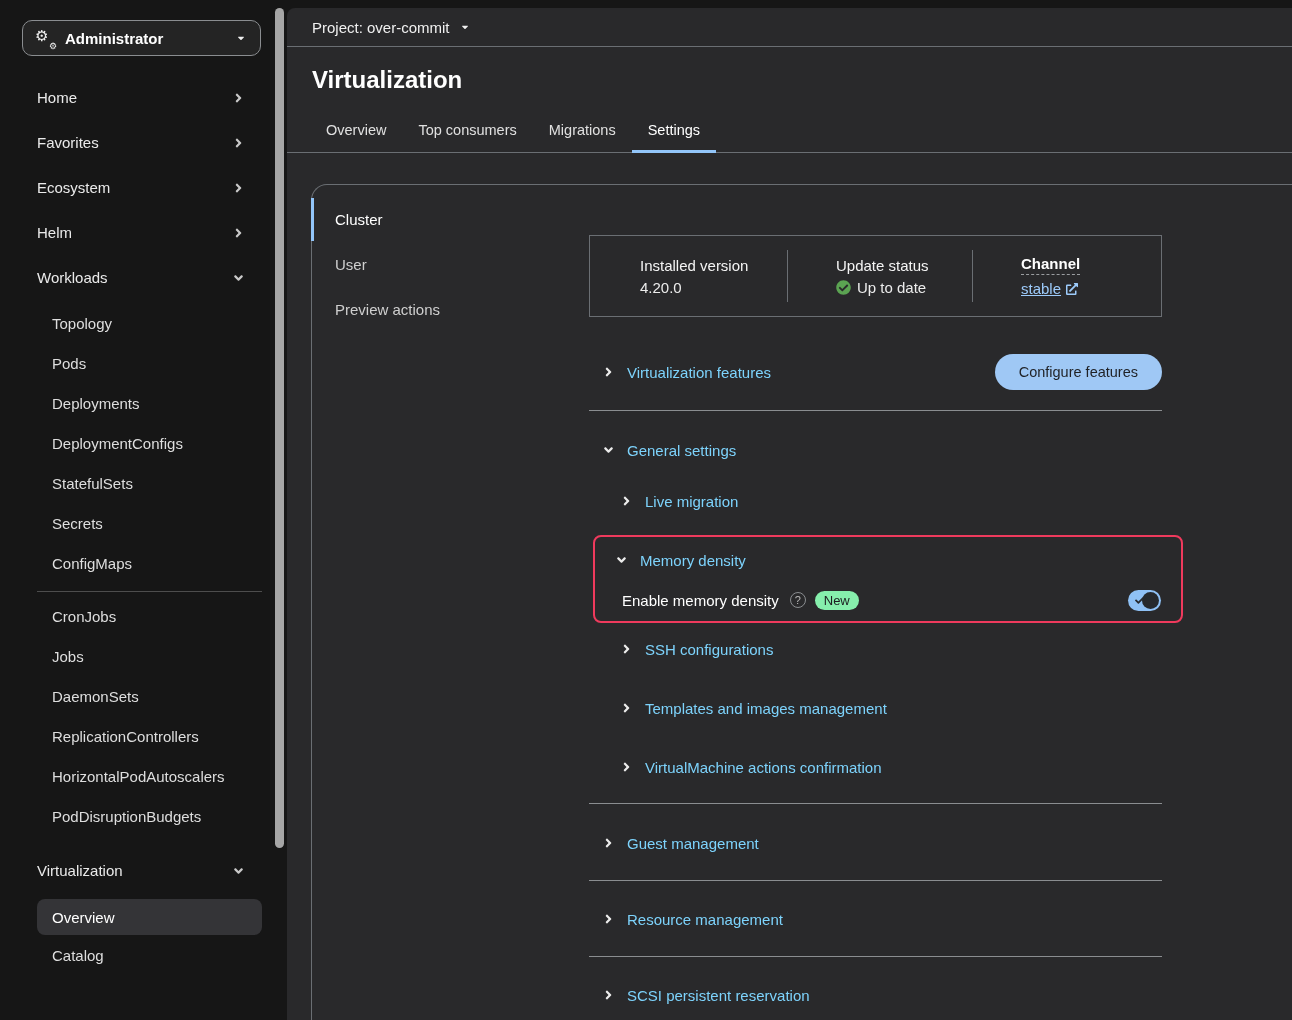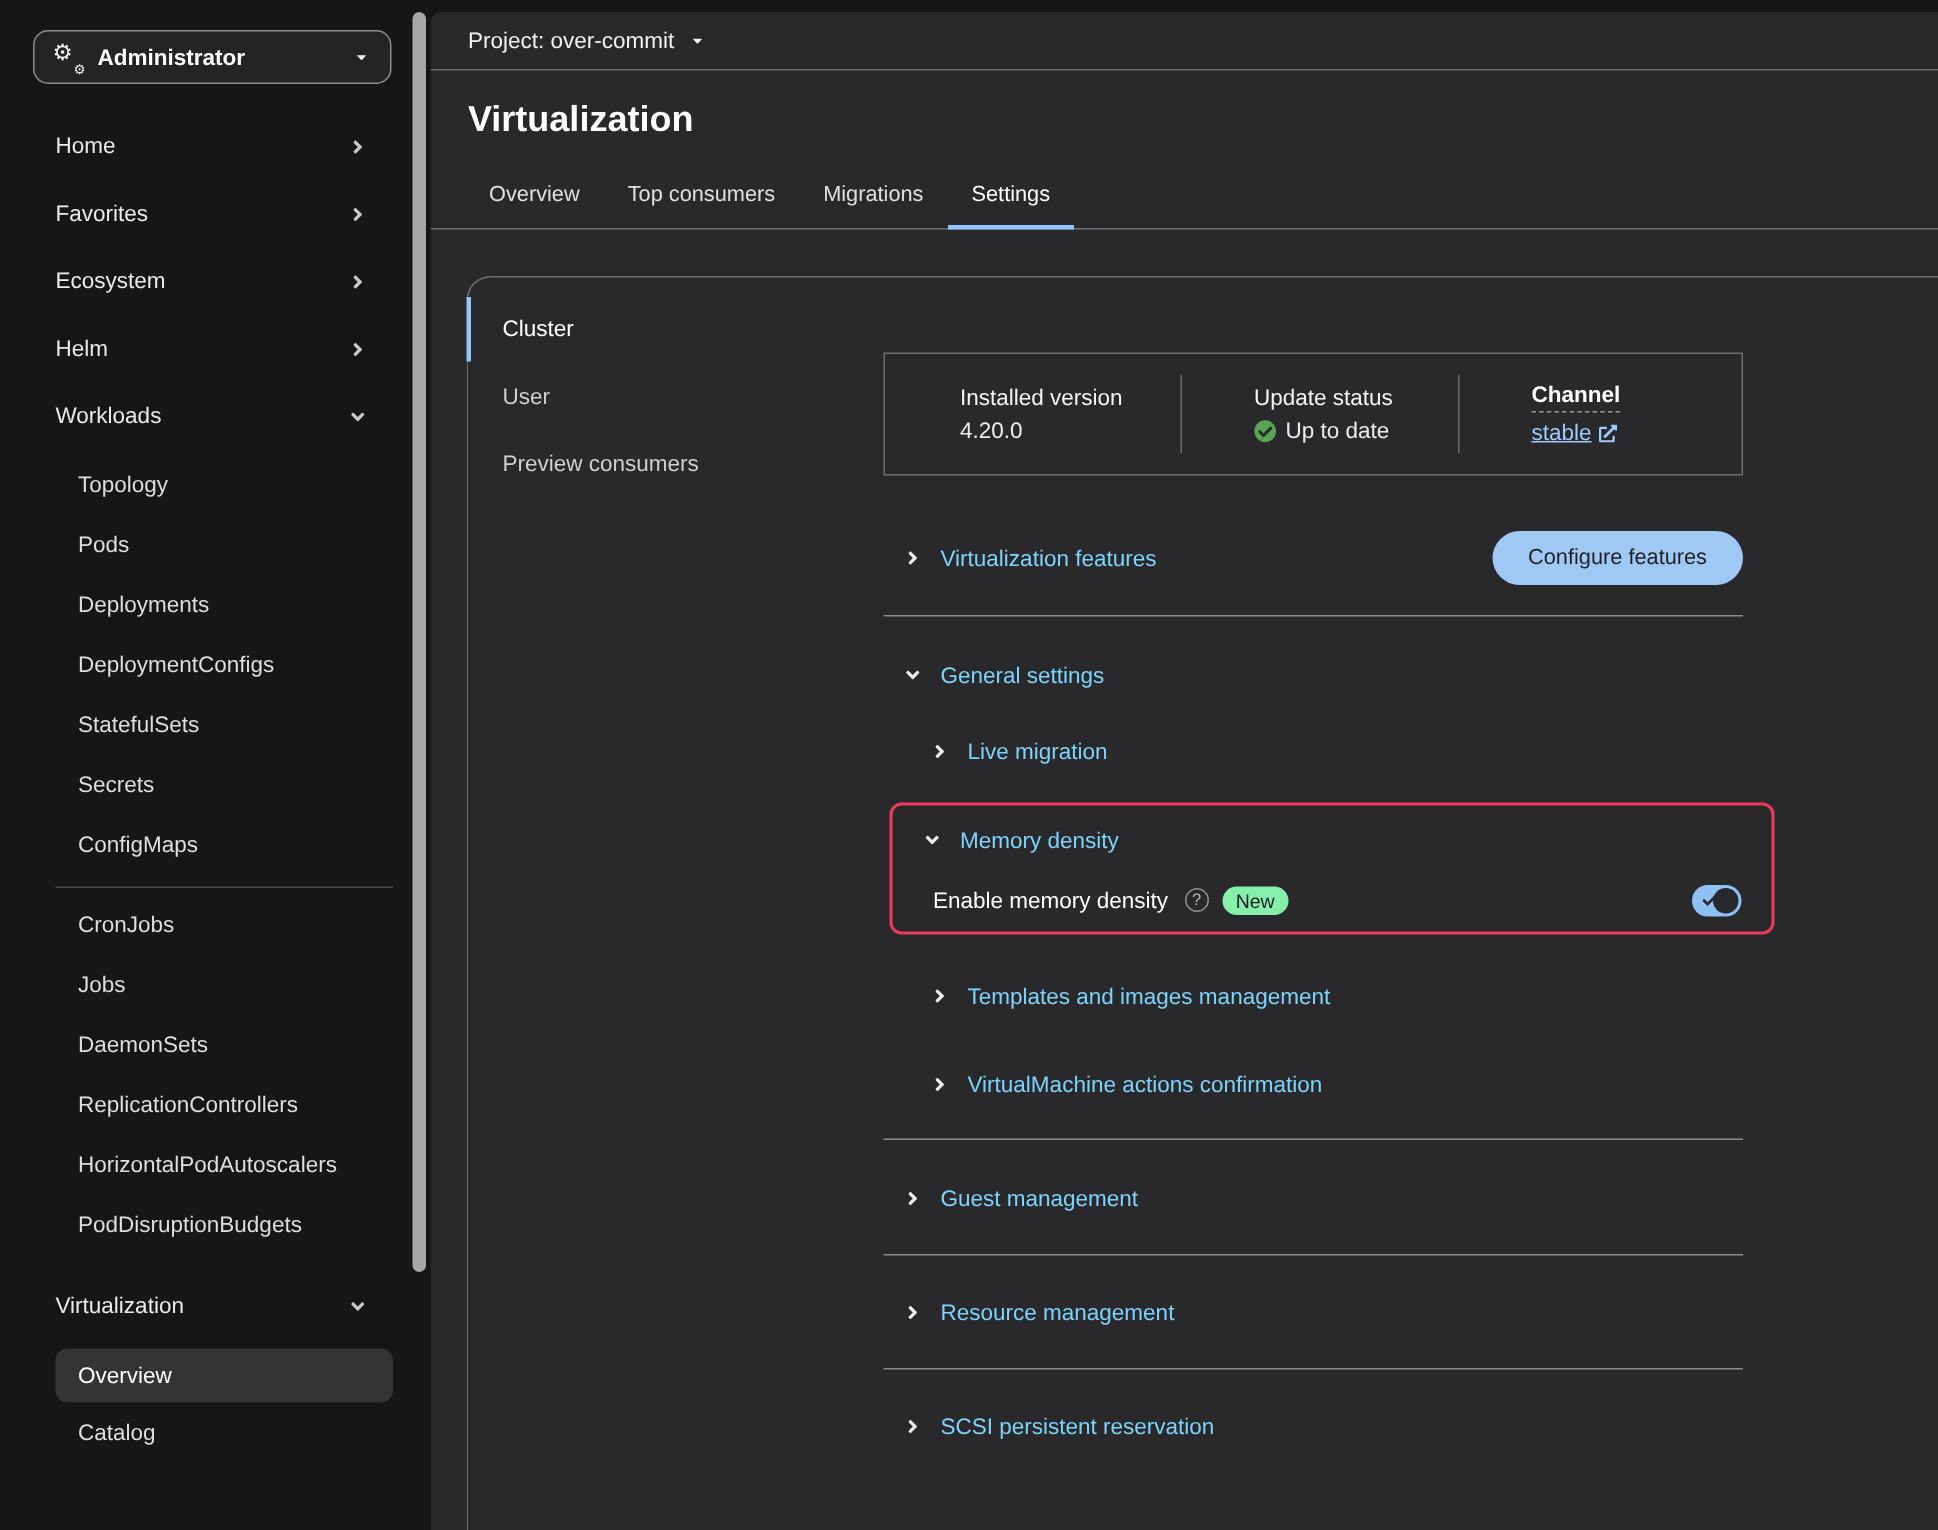"Preview consumers" div.vtab { text: consumers -> actions }
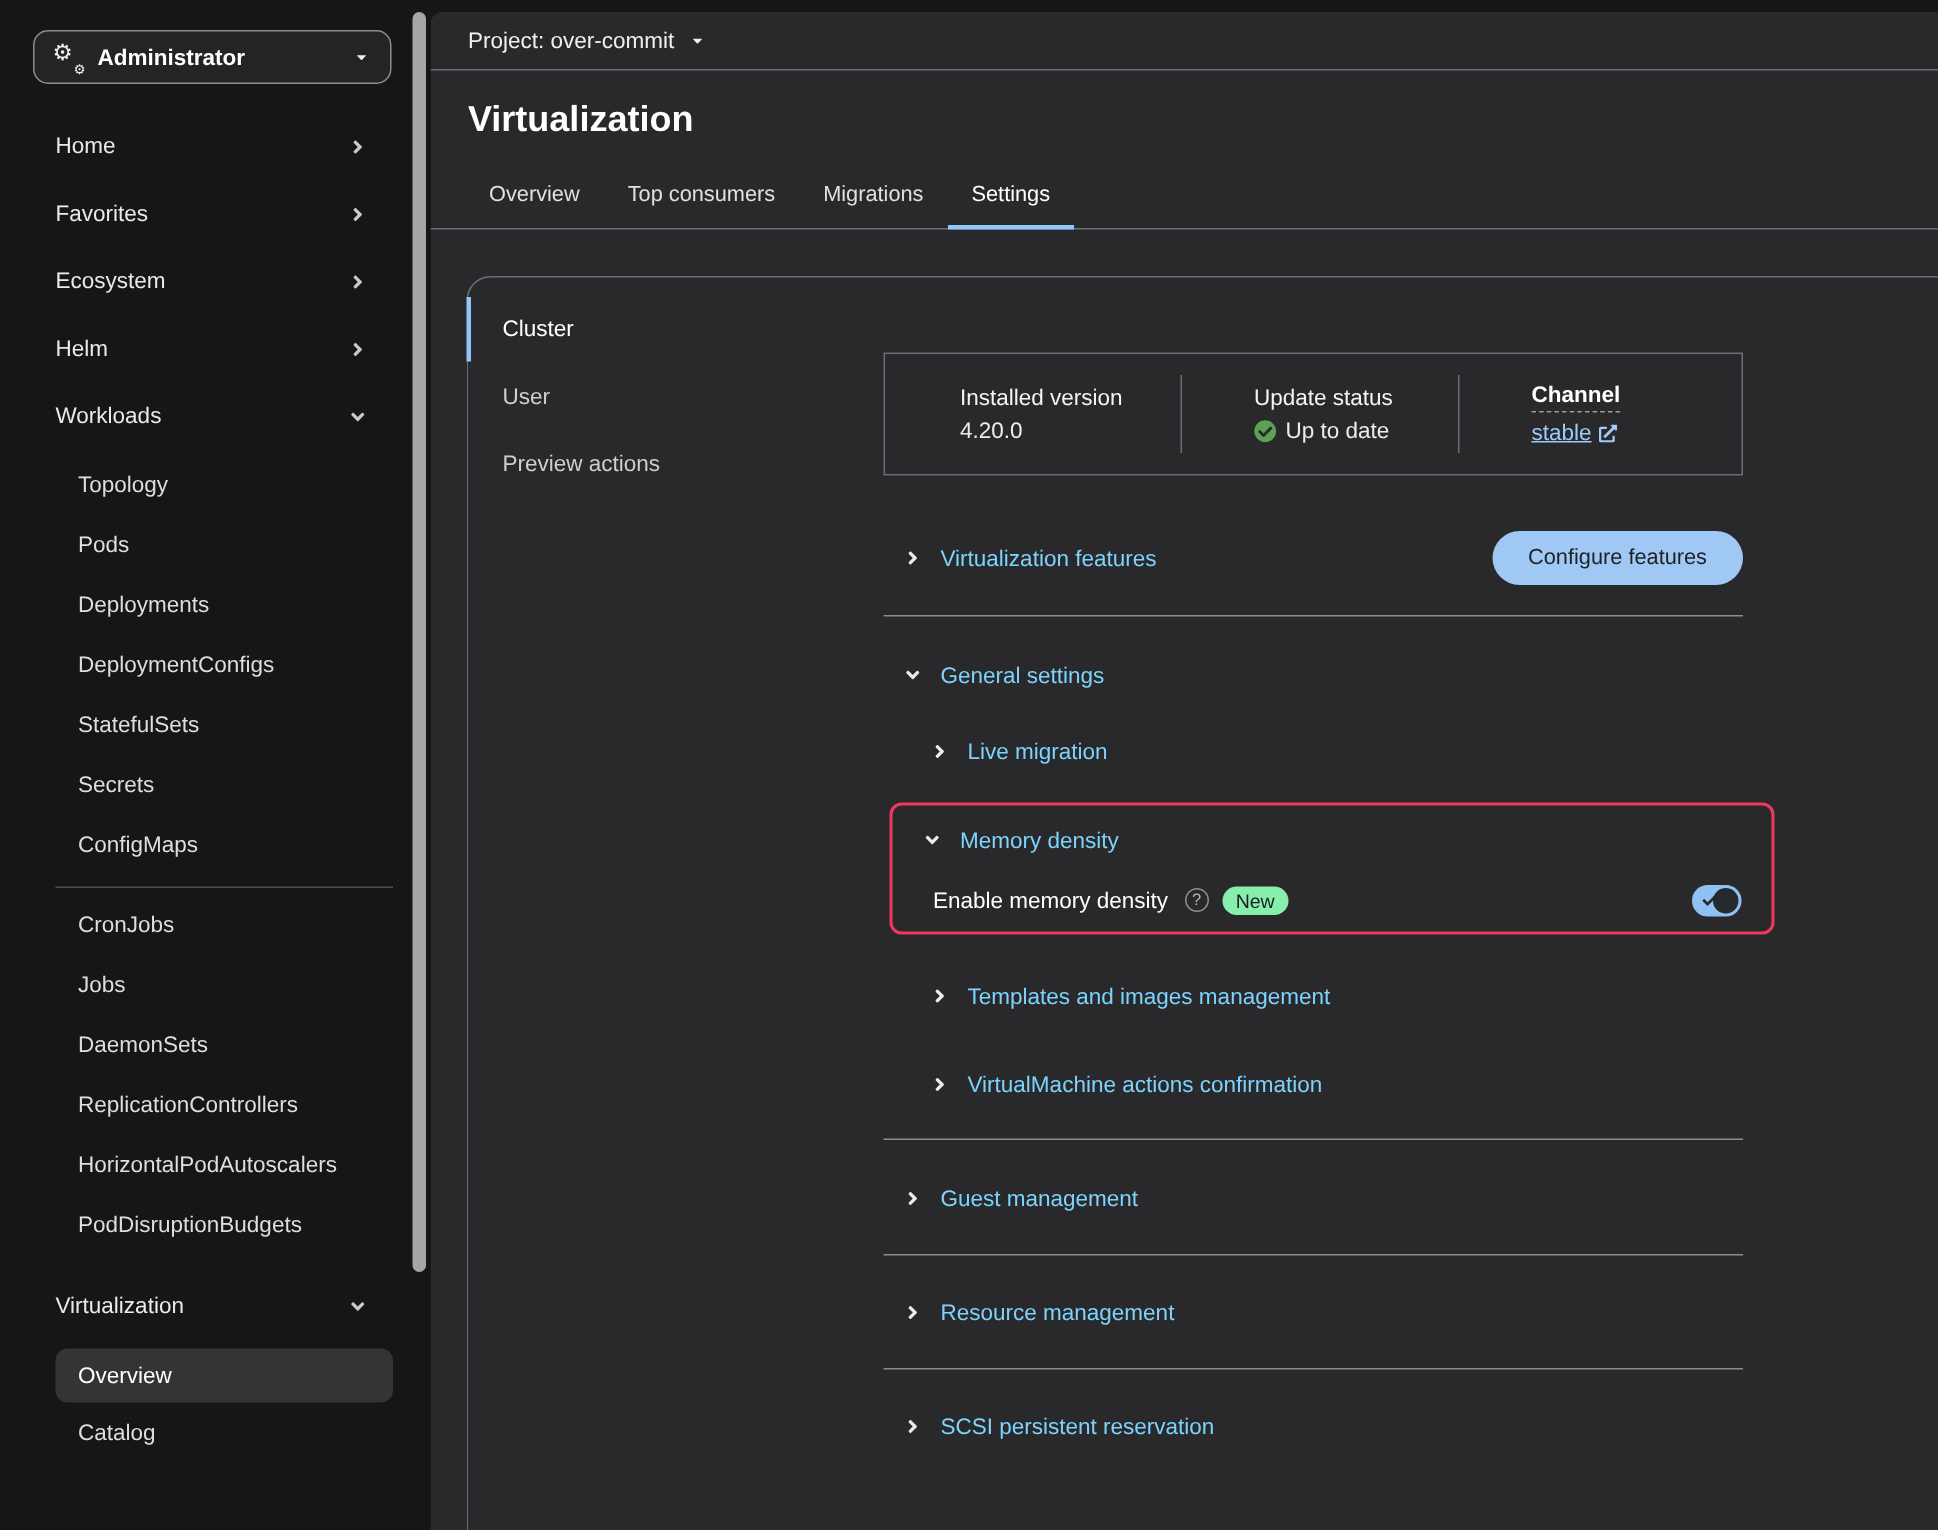"SSH configurations" div.exp-row { html: none -> <div> <span> <span> <svg> <path></path> </svg> </span> <span>SSH configurations</span> </span> </div> }
